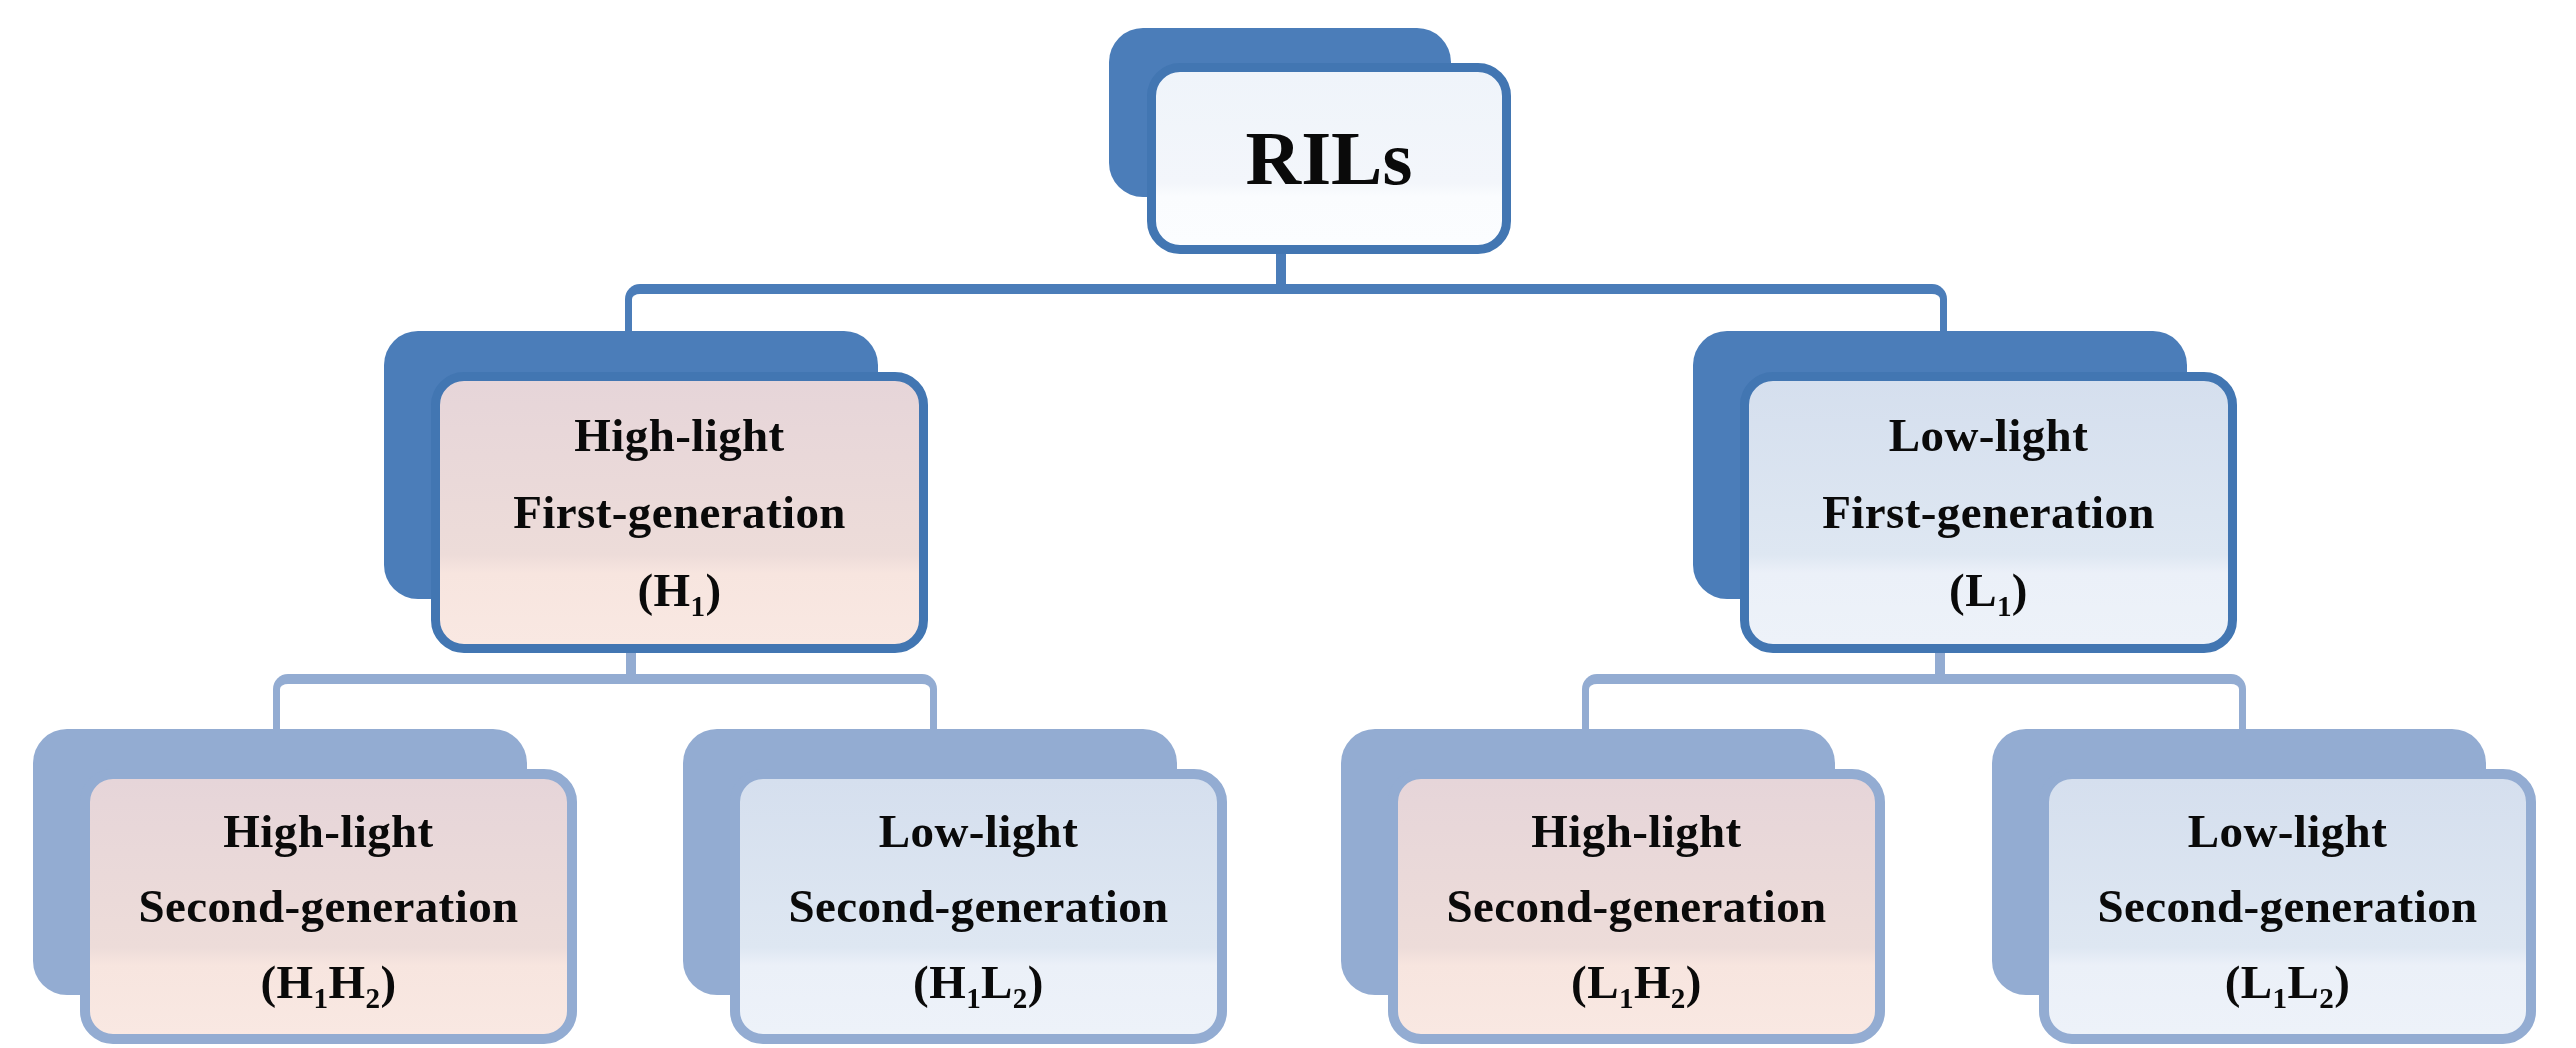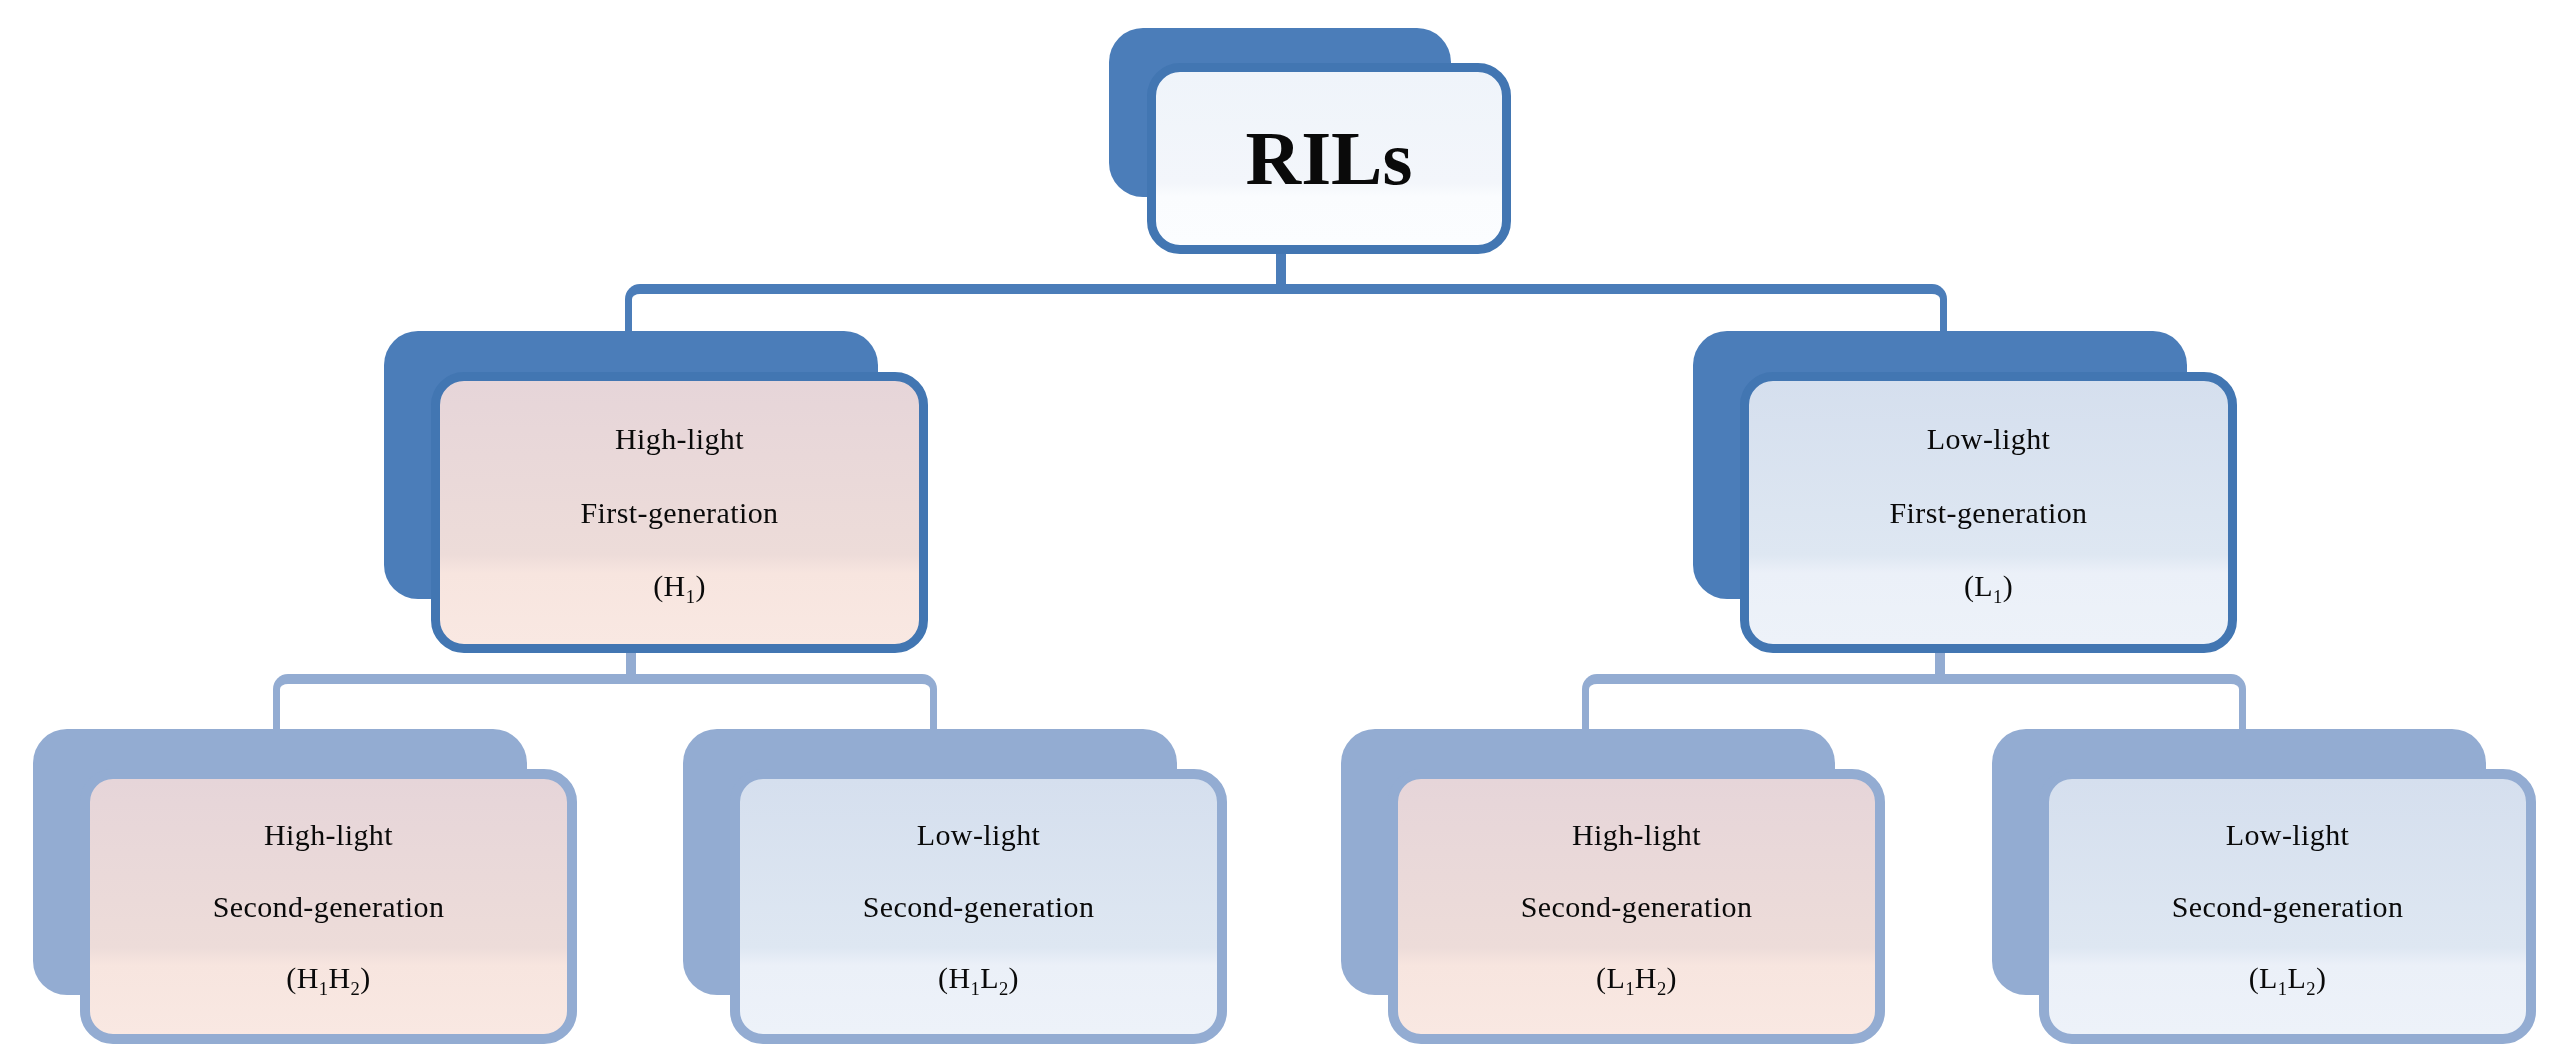"High-light" .t { font-size: 30px -> 47px; font-weight: normal -> bold }
